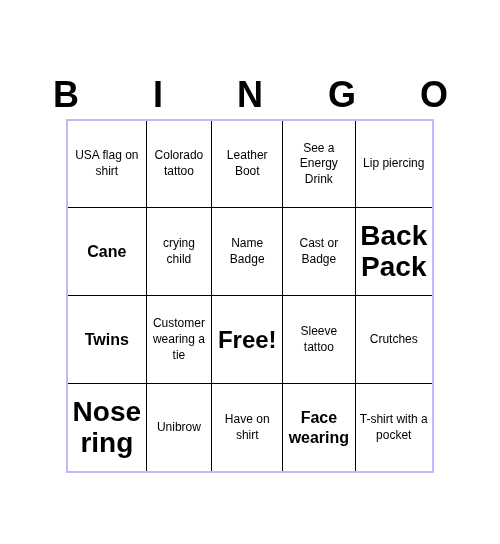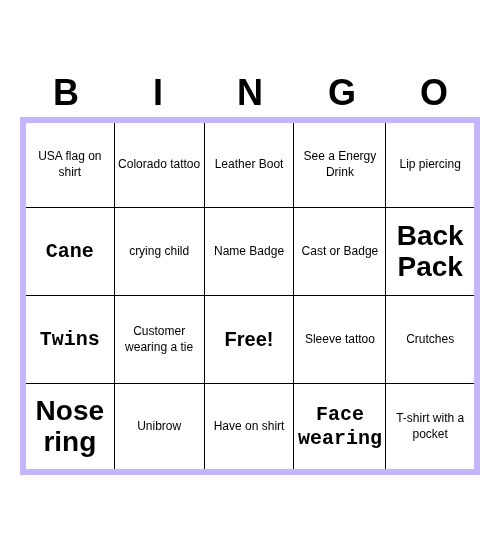"USA flag on shirt" .bingo-grid { border: 6px solid #c4b5fd -> 2px solid #c4b5fd; width: 460px -> 368px }
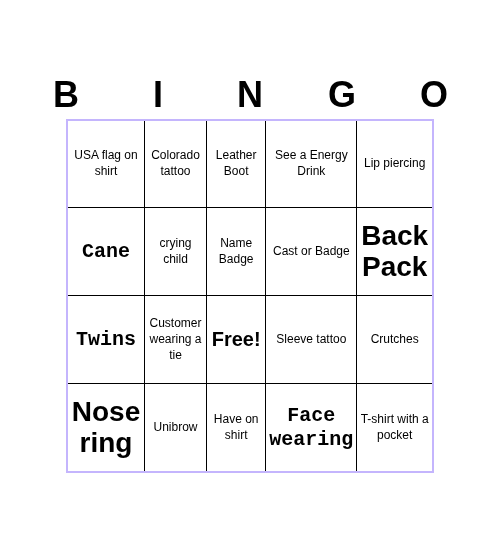"Cane" .cell-large { font-family: Liberation Mono, monospace -> none; font-size: 20px -> 16px }
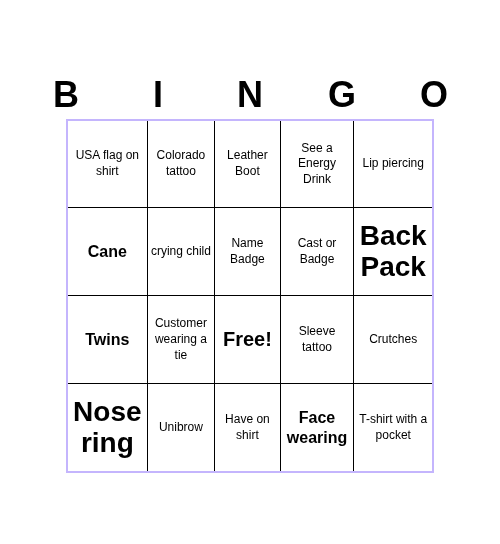"Free!" .cell-free { font-size: 20px -> 24px }
